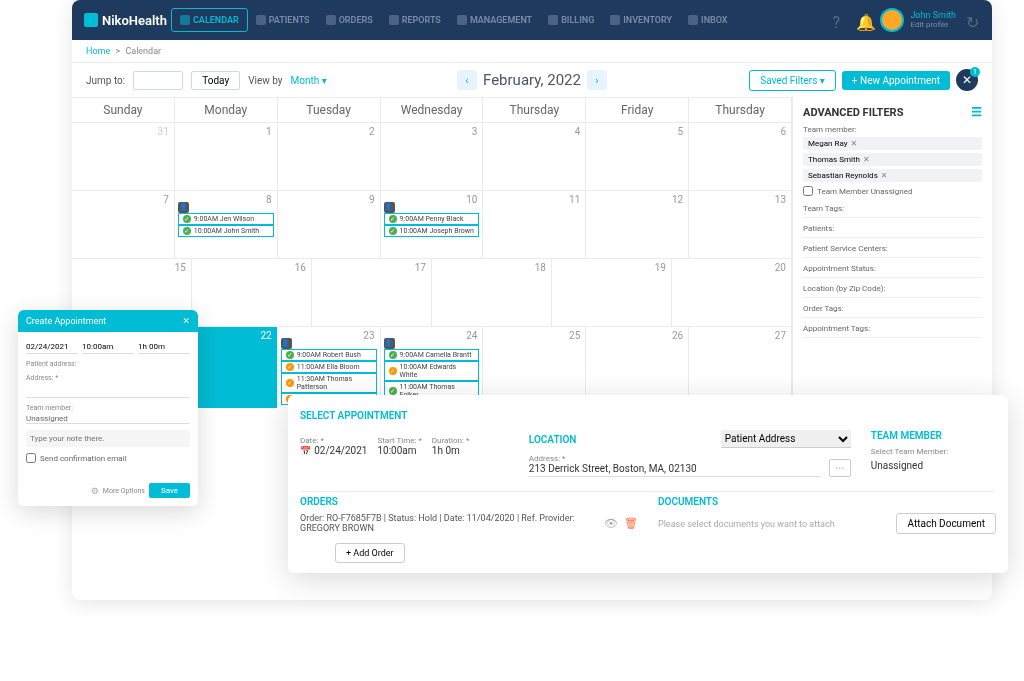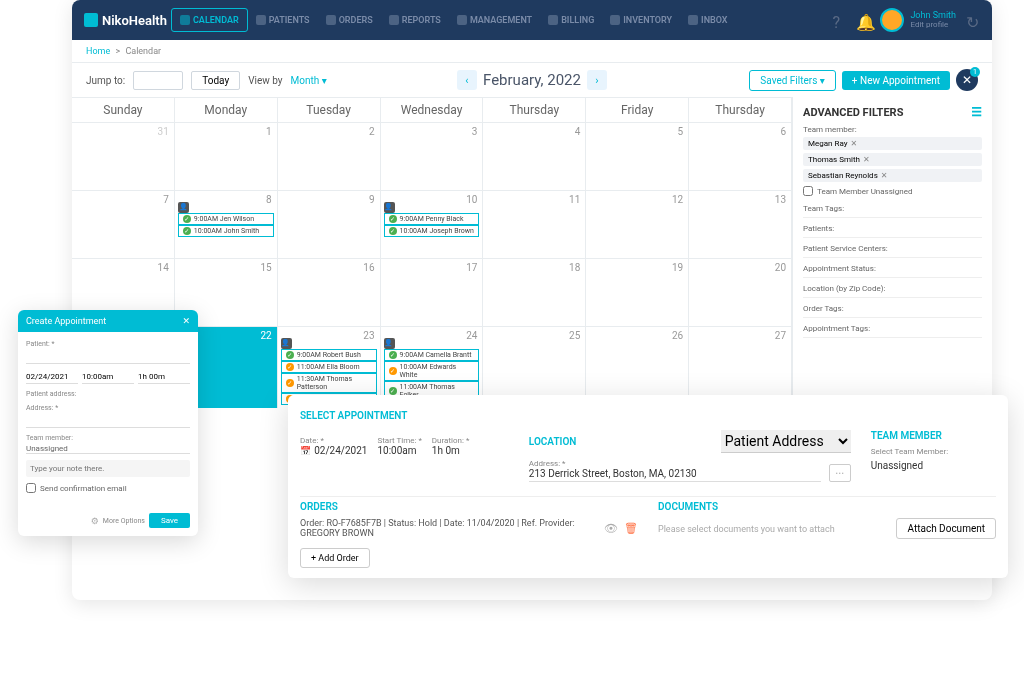"14" div.cal-cell { html: <div> <div>14</div> </div> -> none }
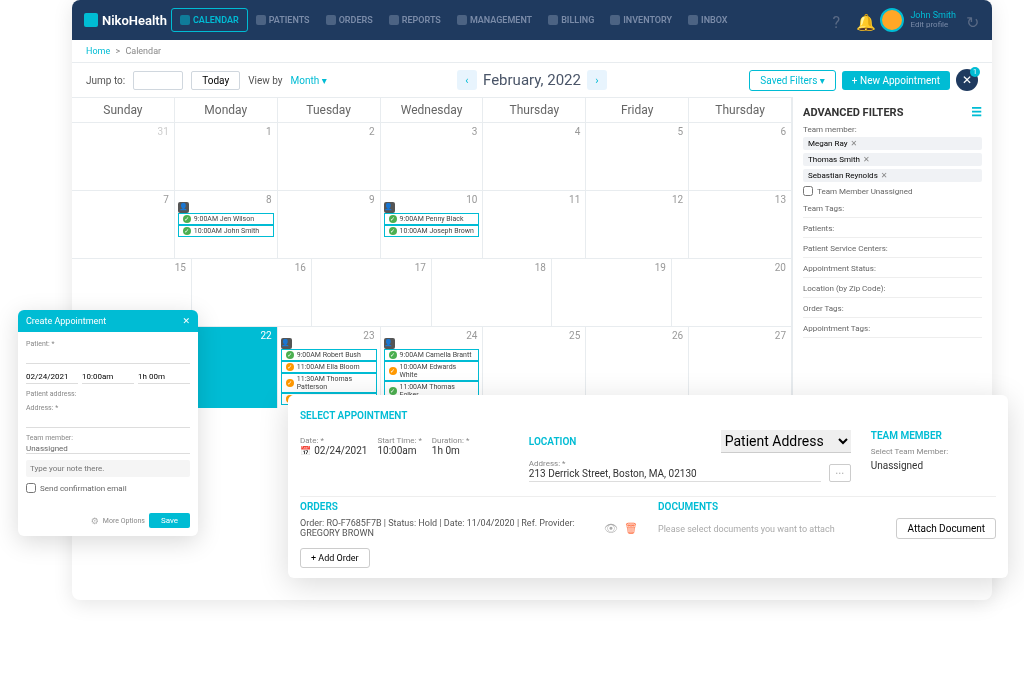"Patient: *" div.form-row { html: <div><div>Patient: *</div><input></div> -> none }
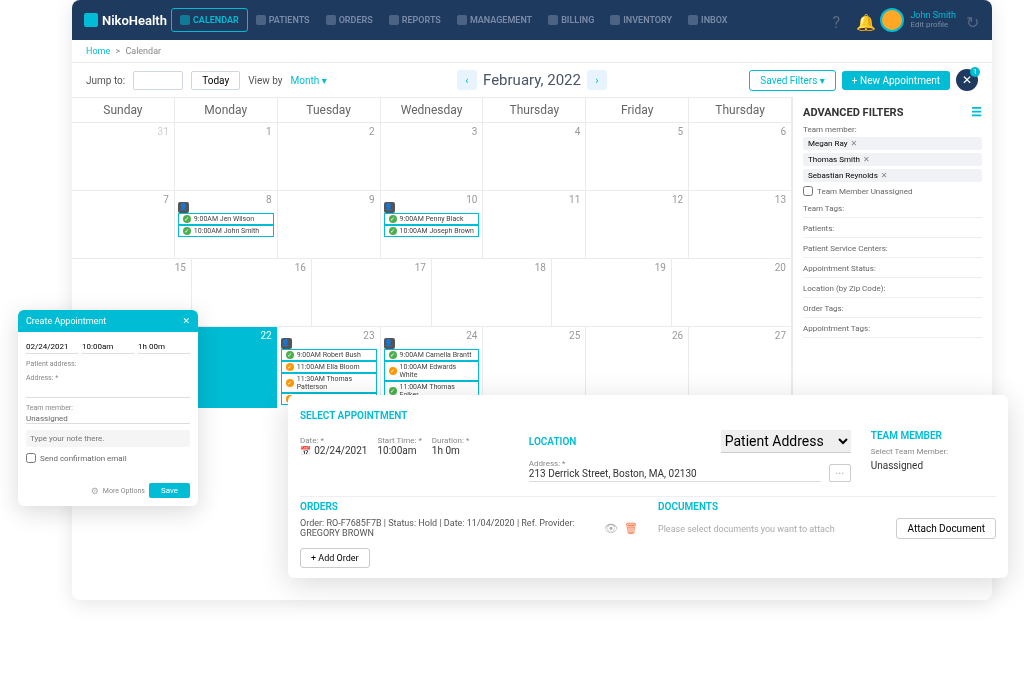"Patient Address" .loc-select { font-size: 14px -> 10px }
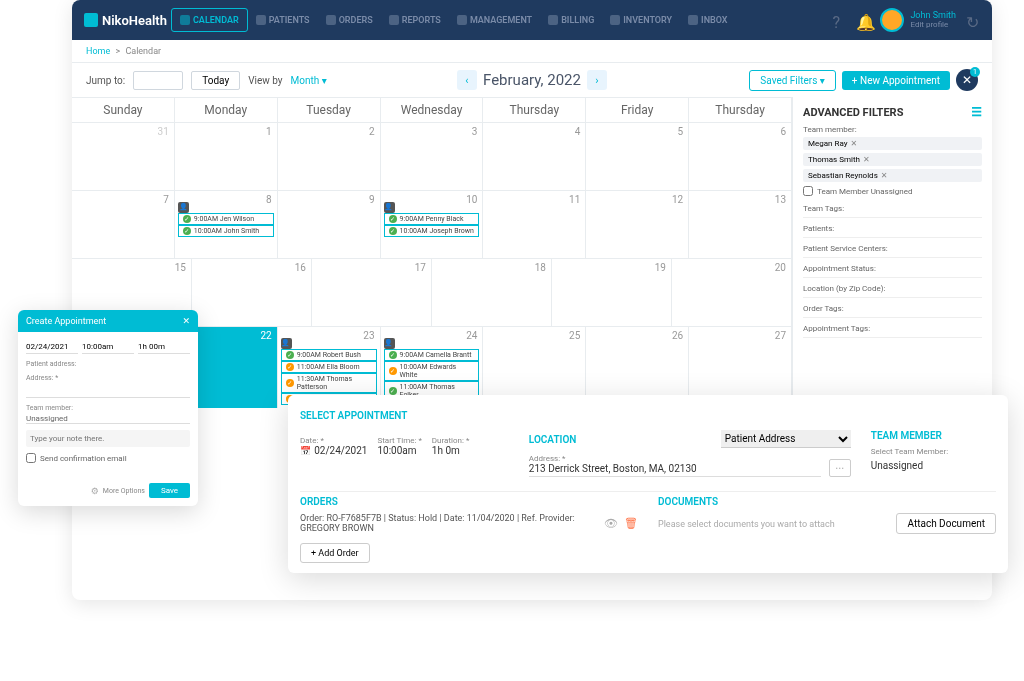"+ Add Order" .add-order-btn { margin-left: none -> 35px }
